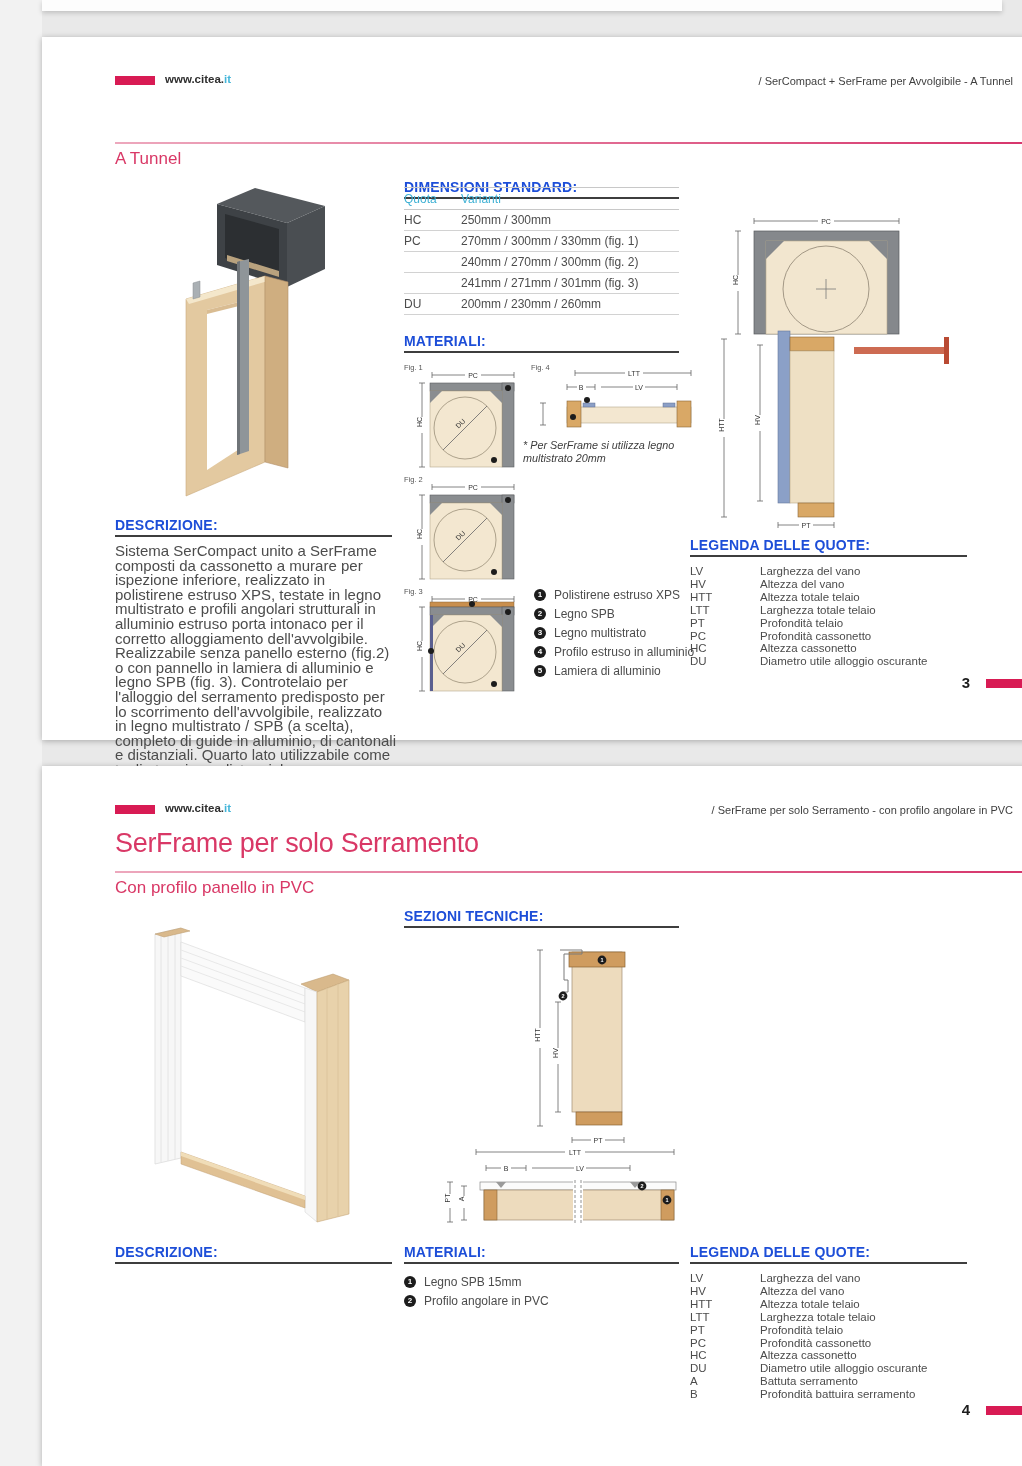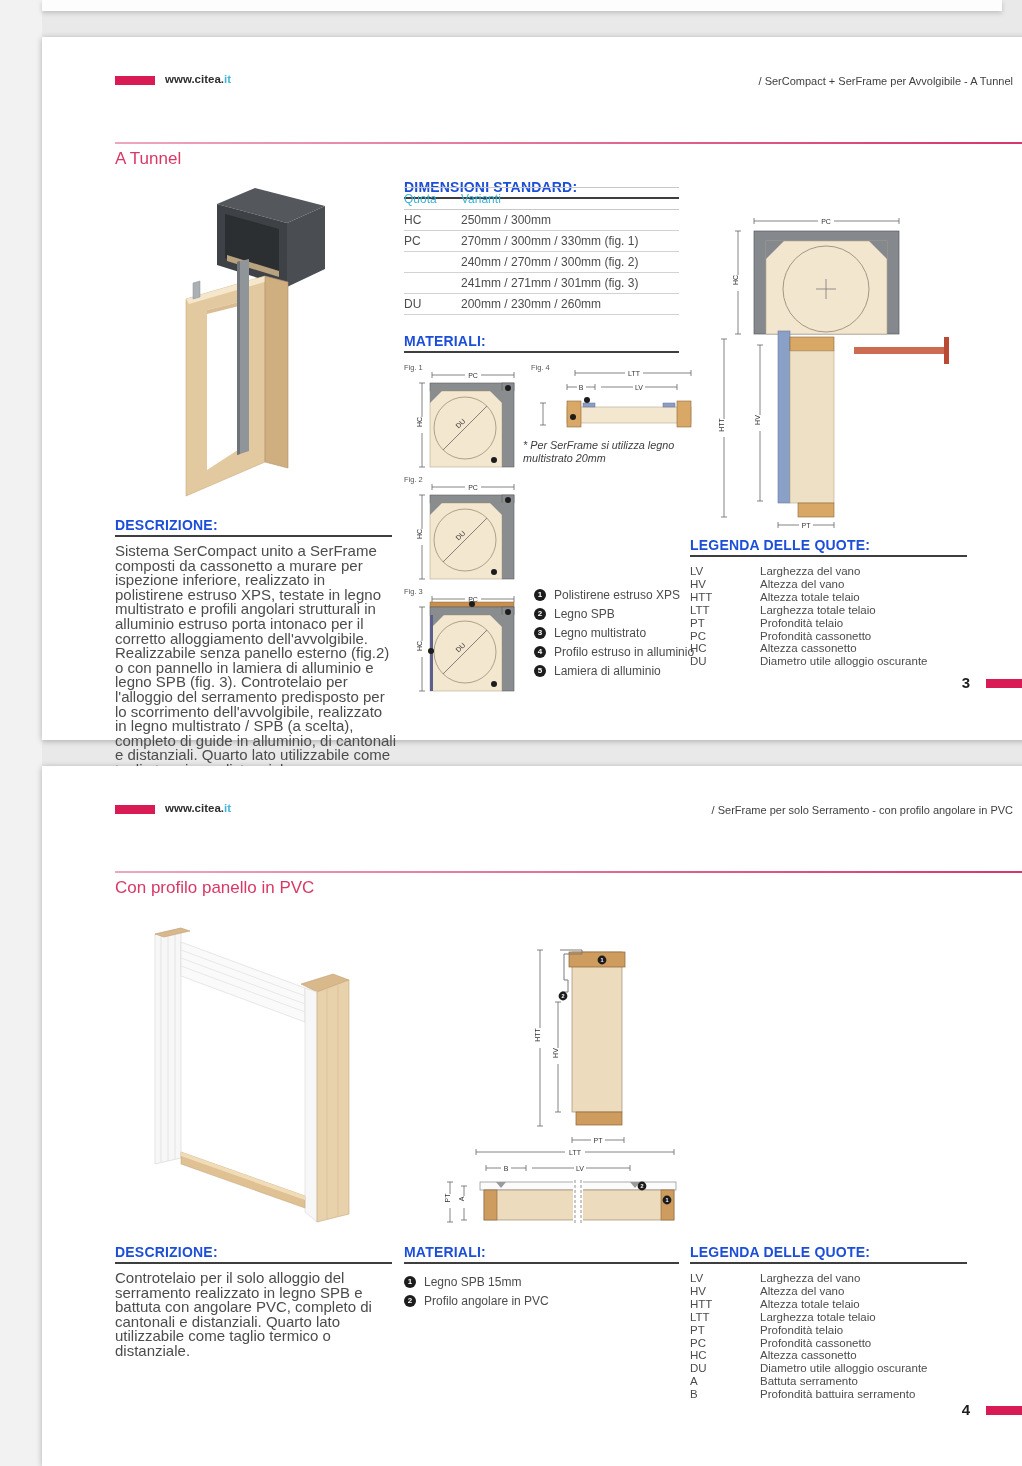"SerFrame per solo Serramento" div.title { html: none -> <div>SerFrame per solo Serramento</div> }
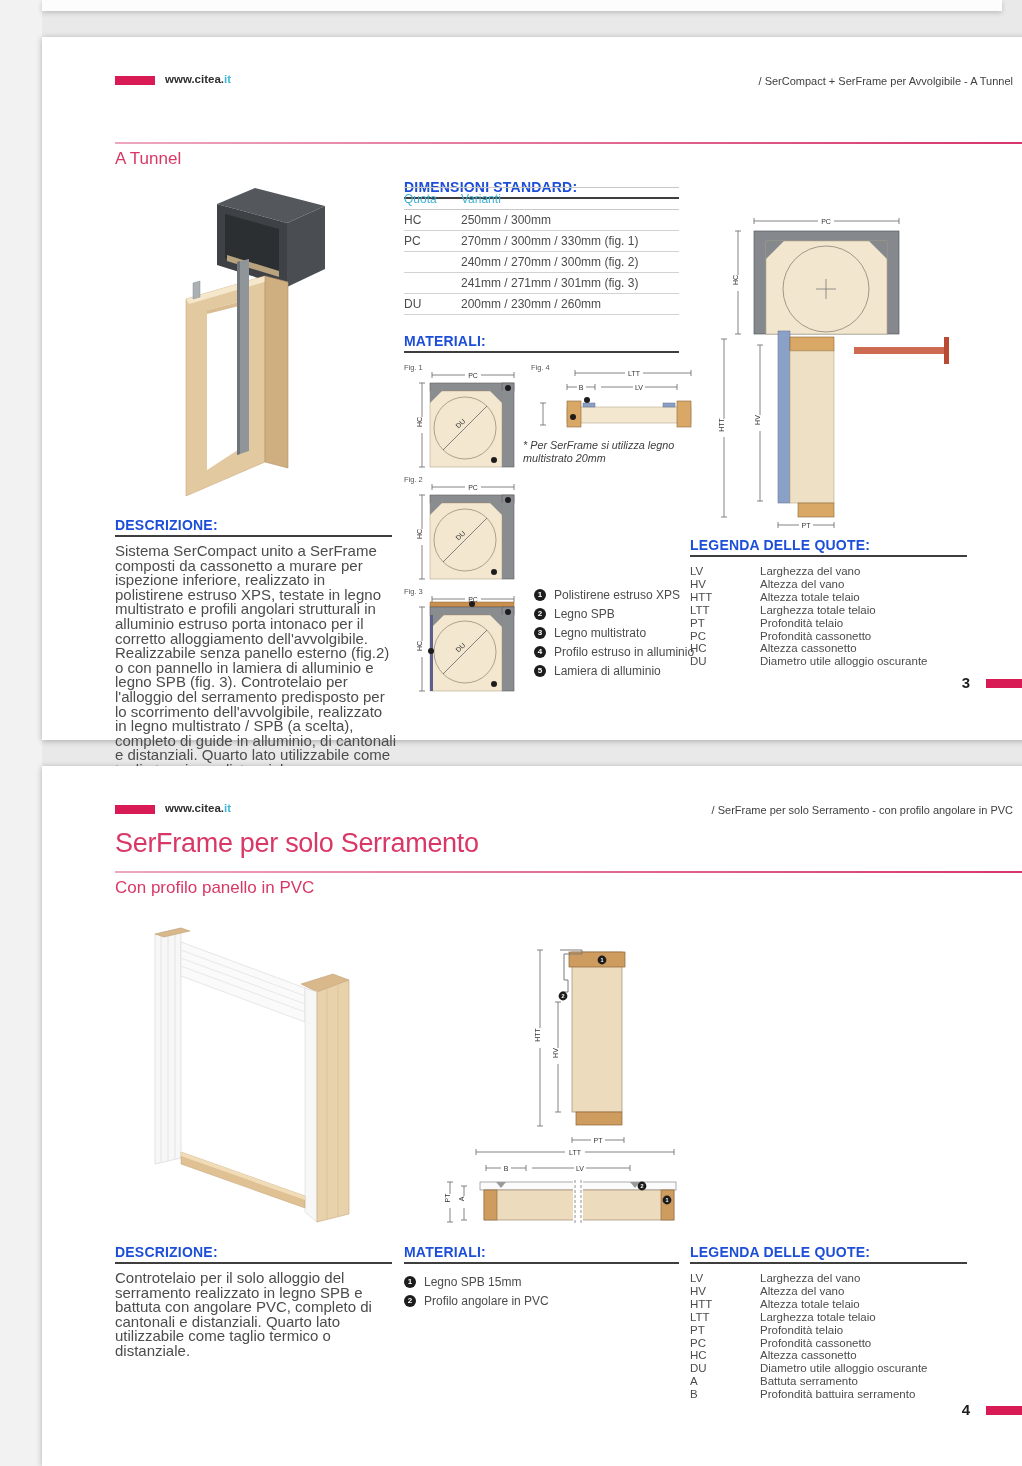"SEZIONI TECNICHE:" div.sec-head { html: none -> <div>SEZIONI TECNICHE:</div> }
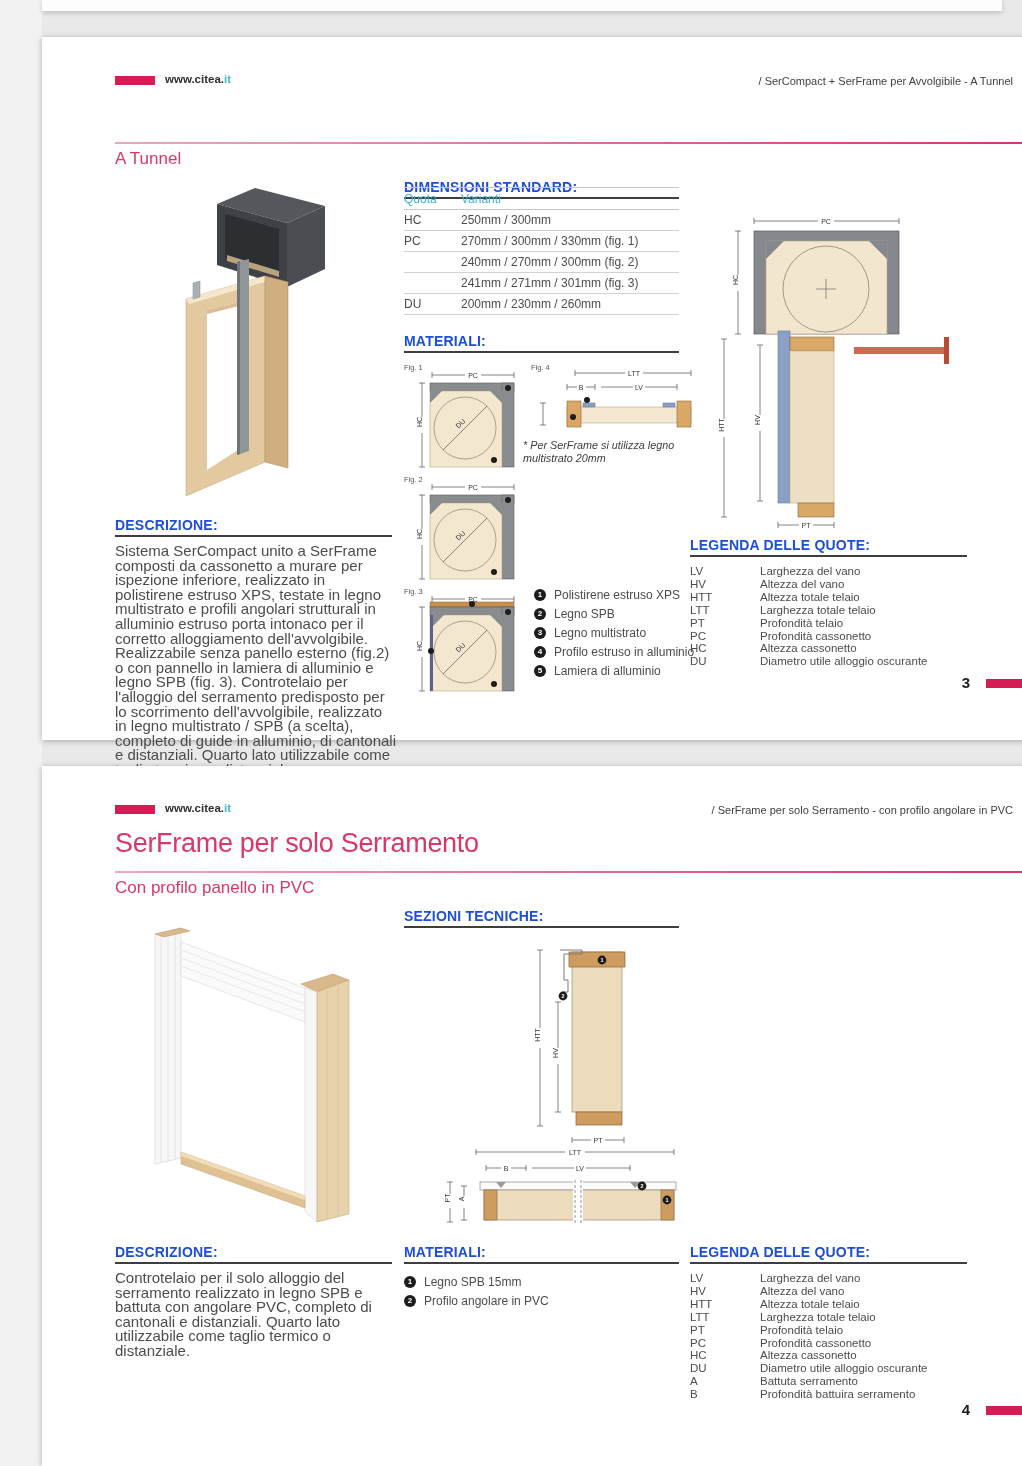"Controtelaio per il solo alloggio" div.desc-text { html: <div>Controtelaio per il solo alloggio del serramento realizzato in legno SPB e battuta con angolare PVC, completo di cantonali e distanziali. Quarto lato utilizzabile come taglio termico o distanziale.</div> -> none }
